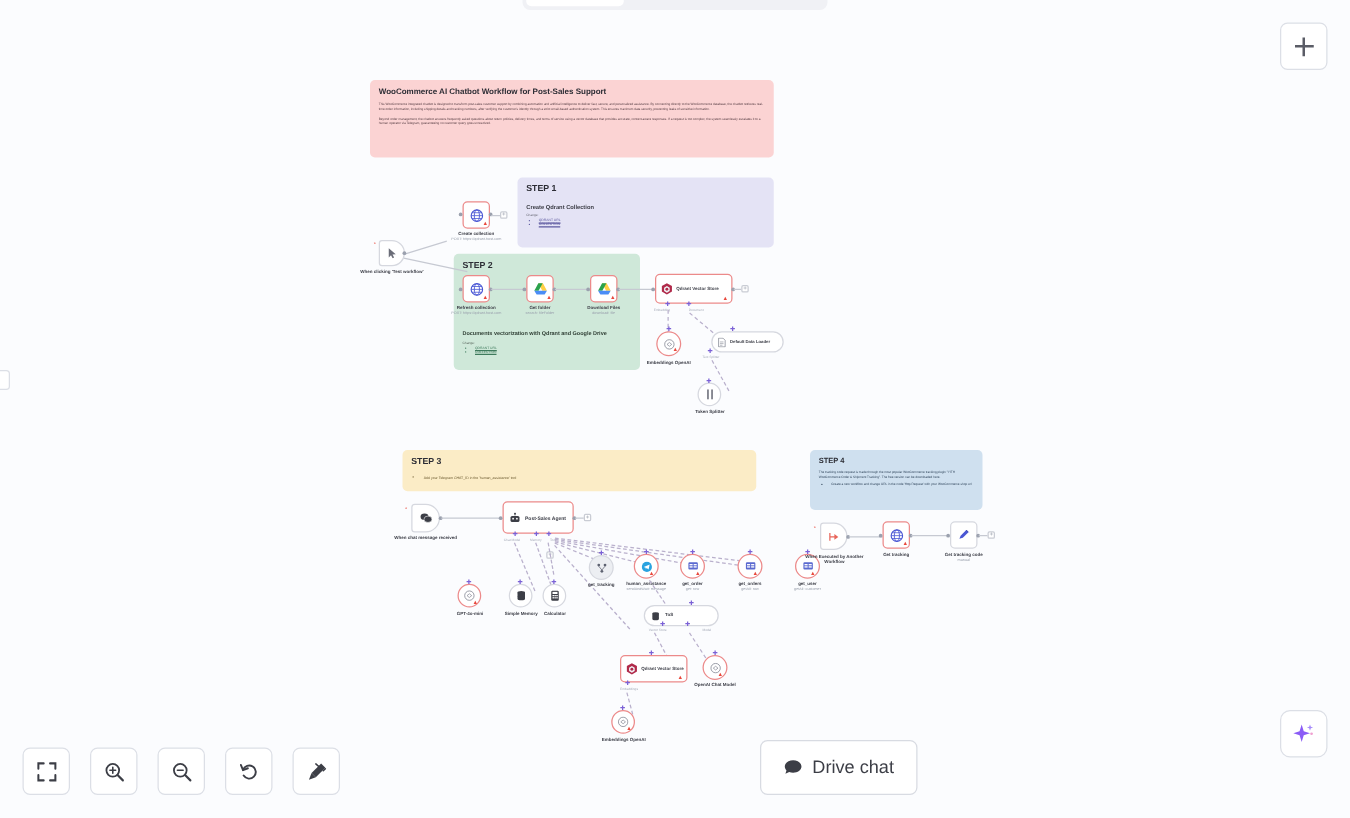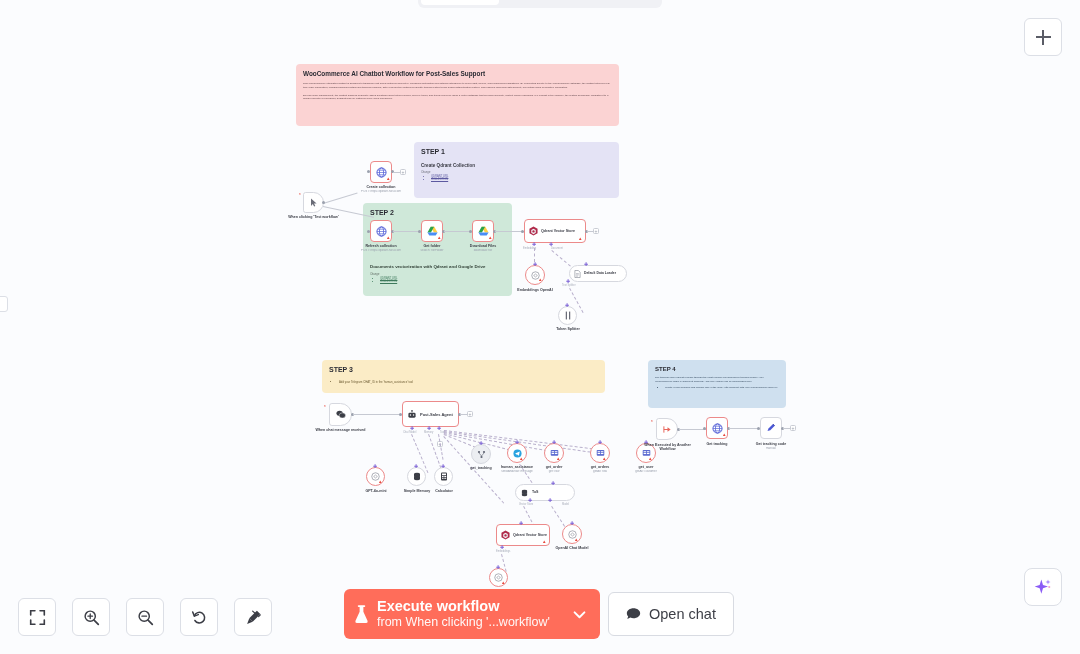"Execute workflow" div.exec-btn { html: <div> <svg> <path></path> <path></path> </svg> <div> <div>Execute workflow</div> <div>from When clicking '...workflow'</div> </div> <div> <svg> <path></path> </svg> </div> </div> -> none }
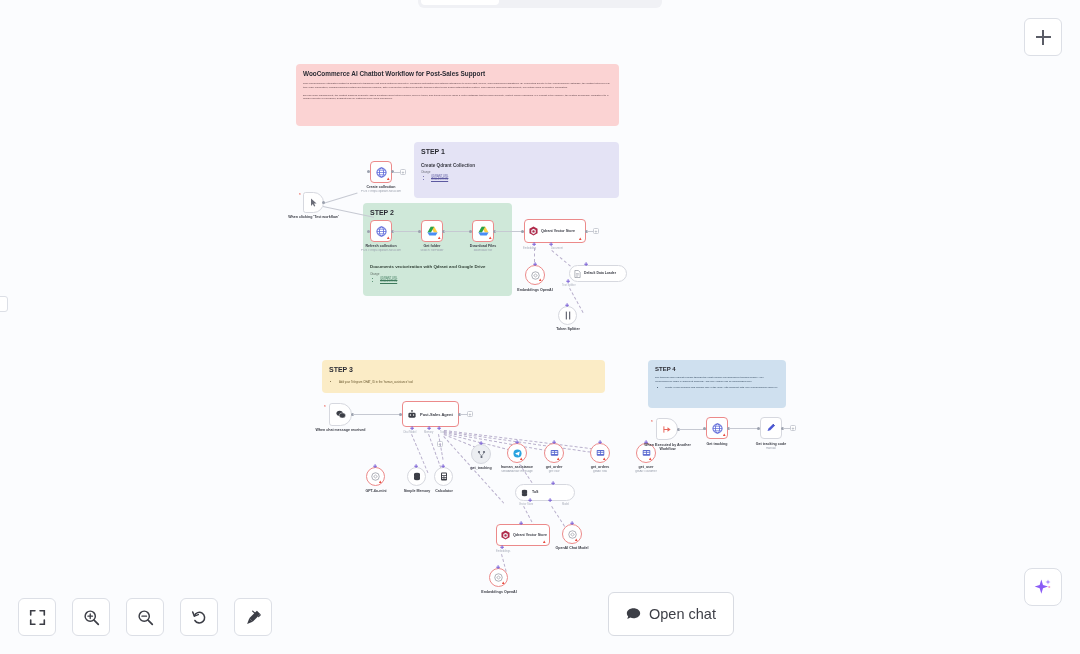"Open chat" span { text: Open -> Drive }
